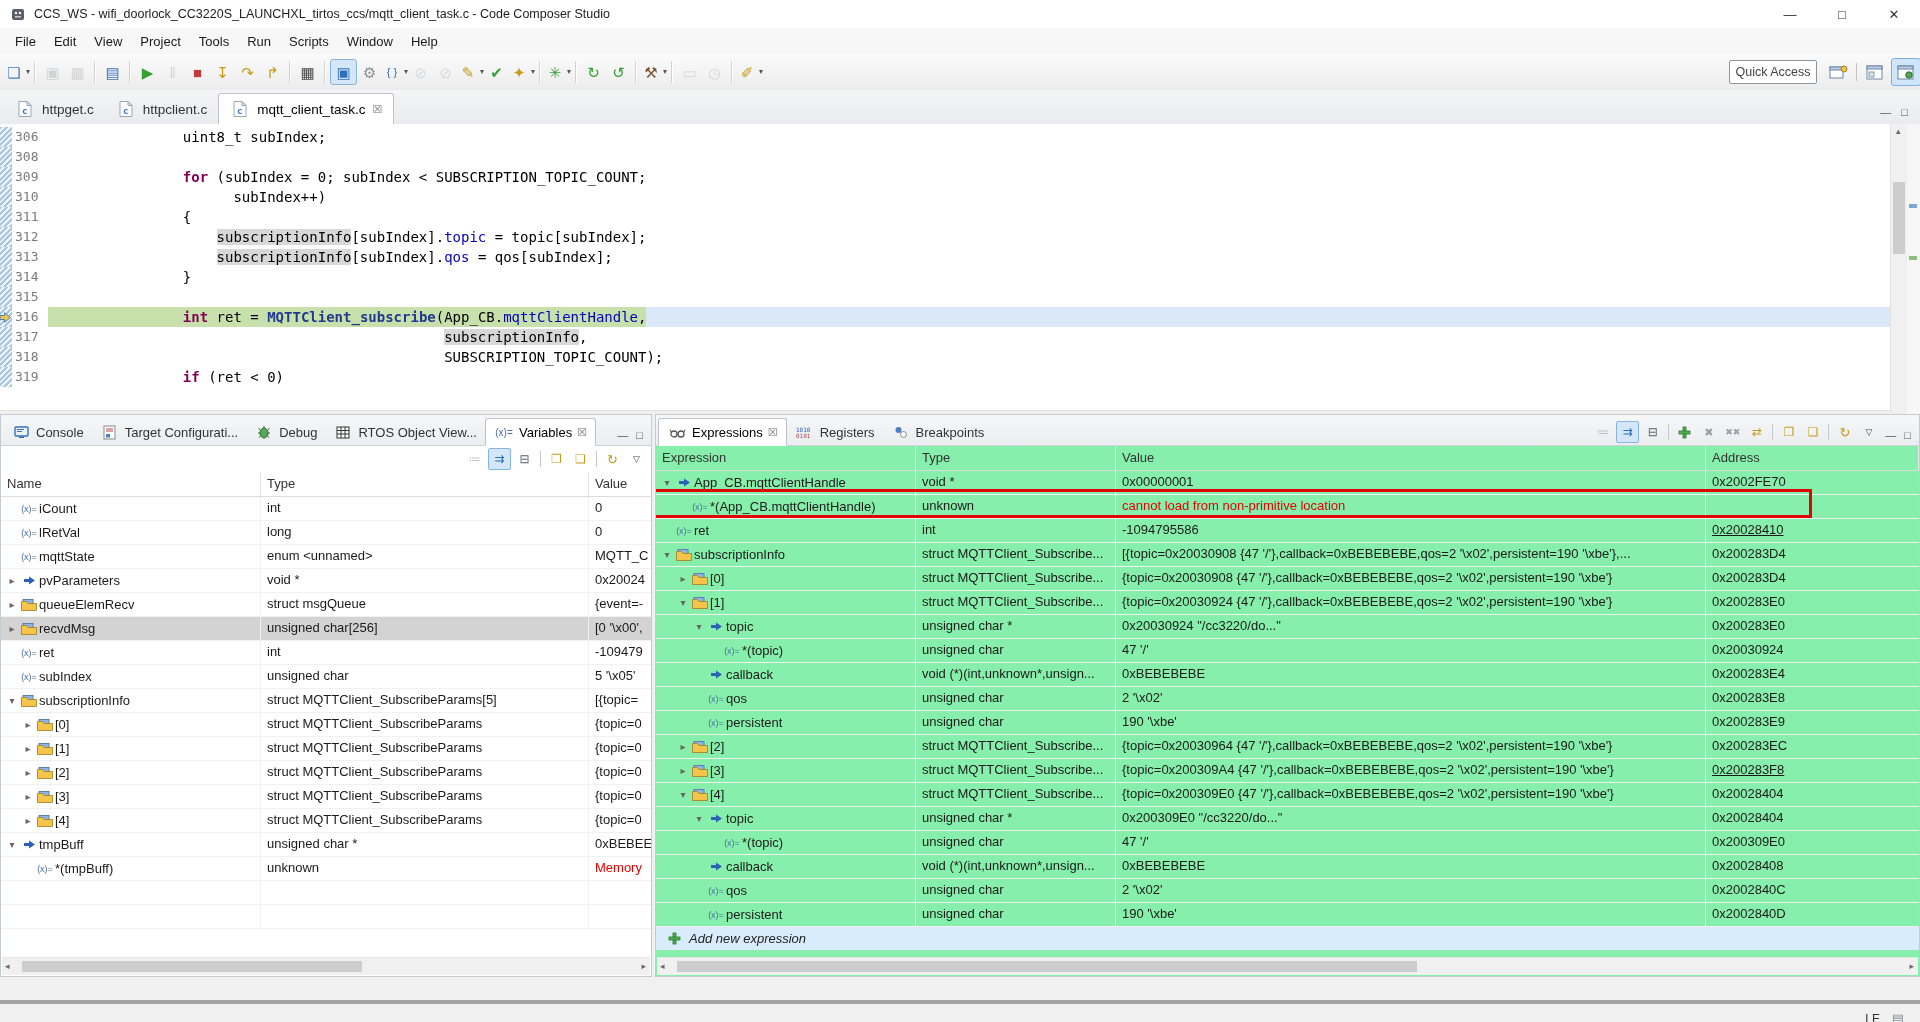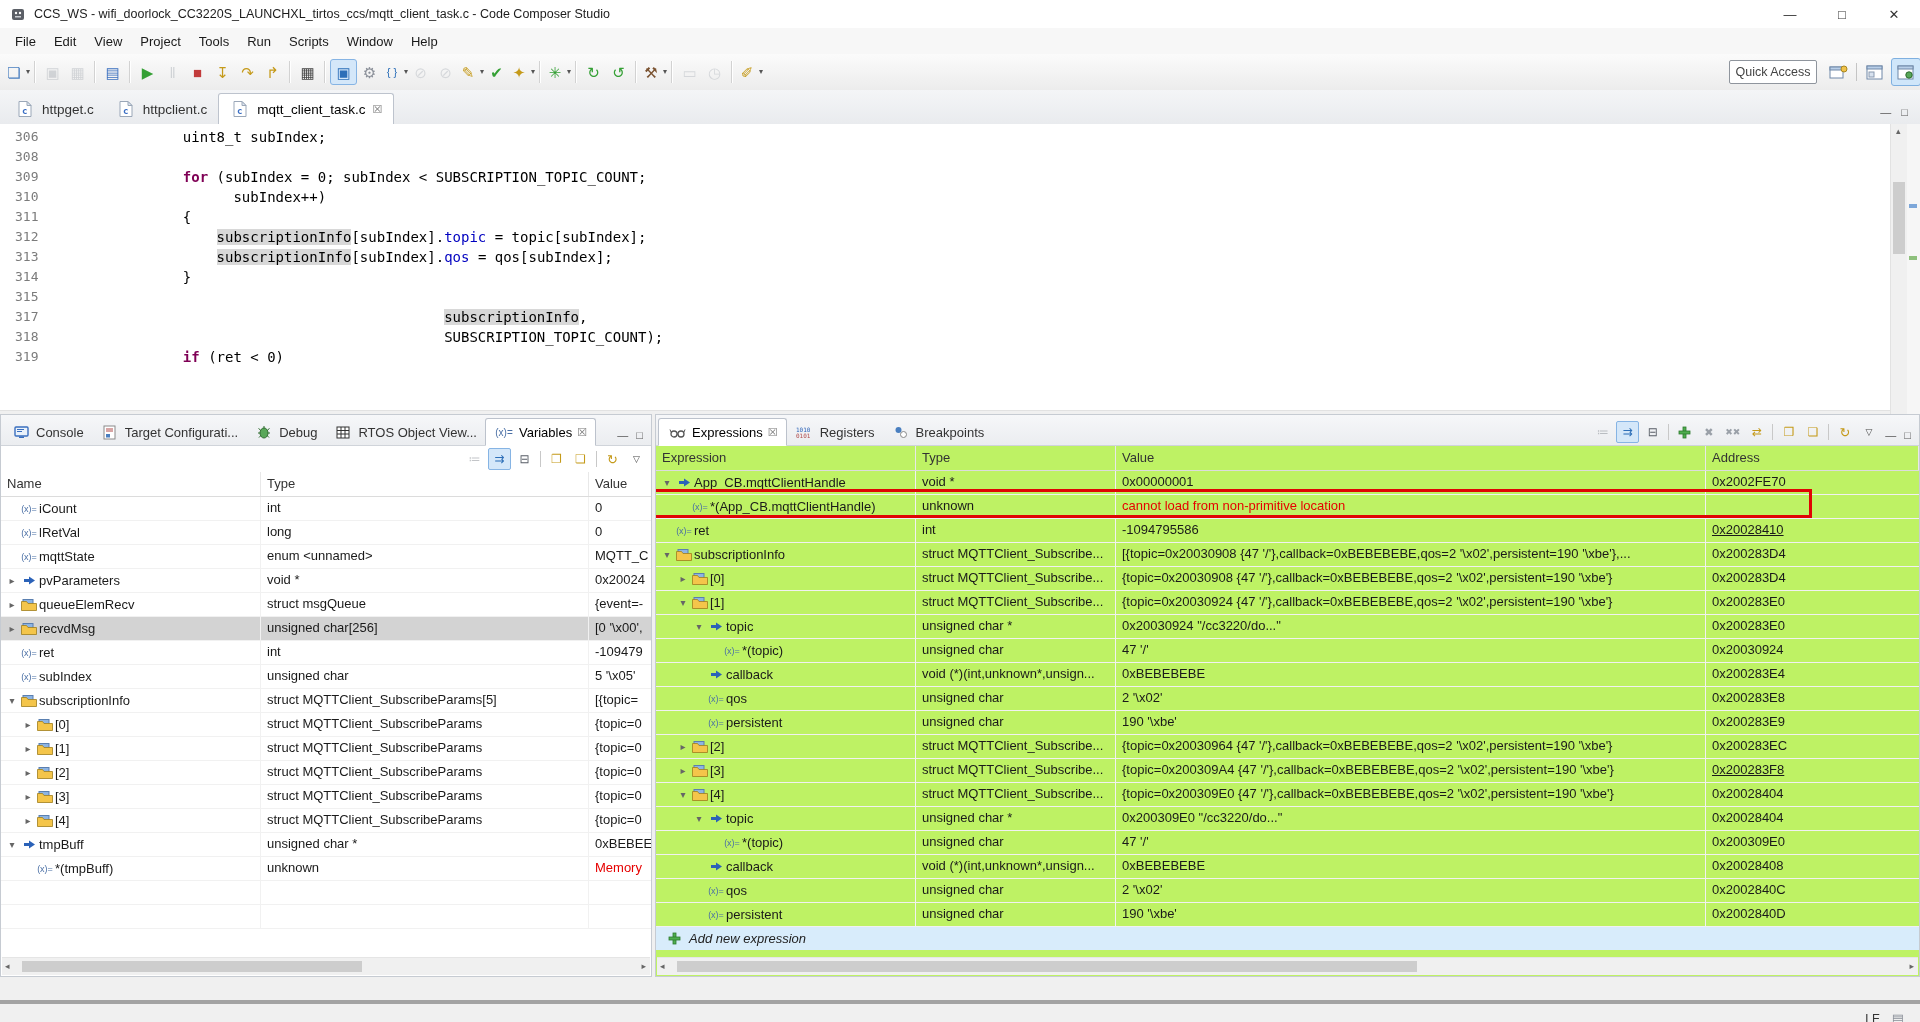"306" .cline { align-items: center -> none }
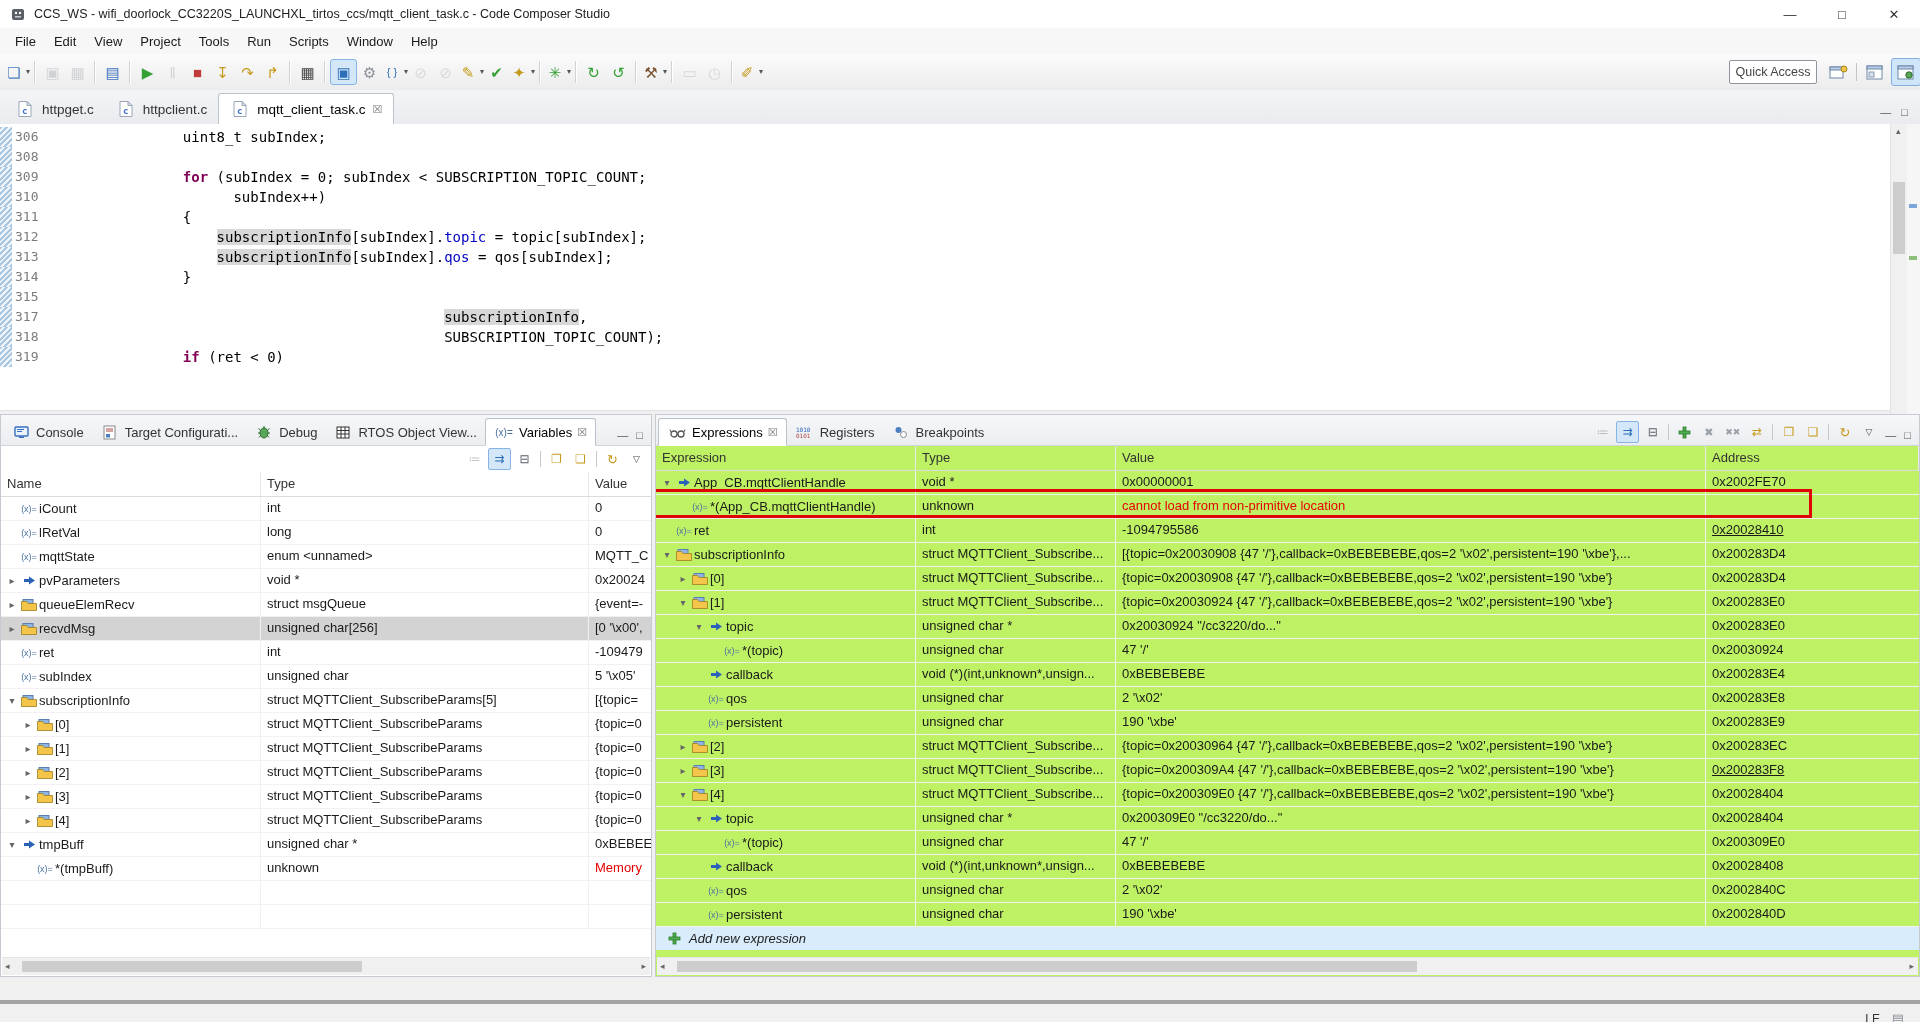"316" div.cline { html: none -> <div> <div> <span><svg> <path></path> </svg></span> </div> <div>316</div> <span><span> </span><span>int</span><span> ret = </span><span>MQTTClient_subscribe</span><span>(App_CB.</span><span>mqttClientHandle</span><span>,</span></span> <div></div> </div> }
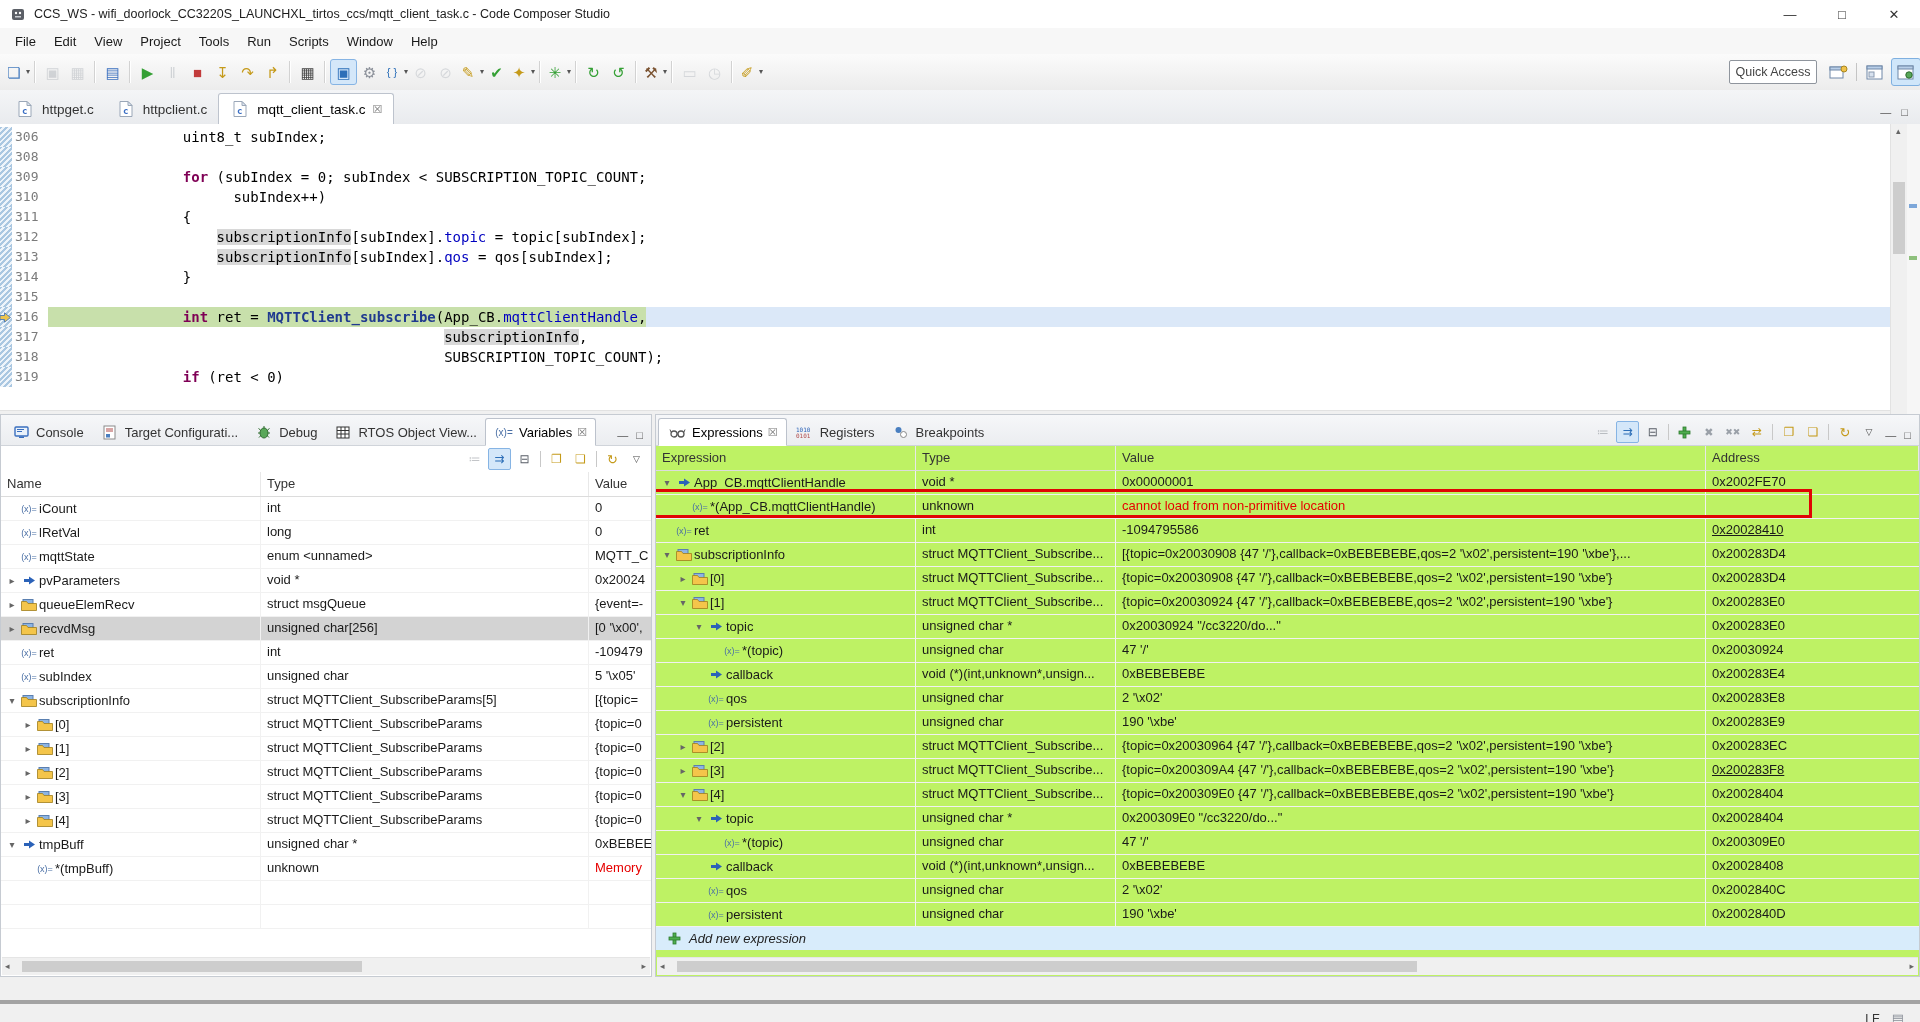"Expressions" .rpanel { background: #bef264 -> #86efac }
